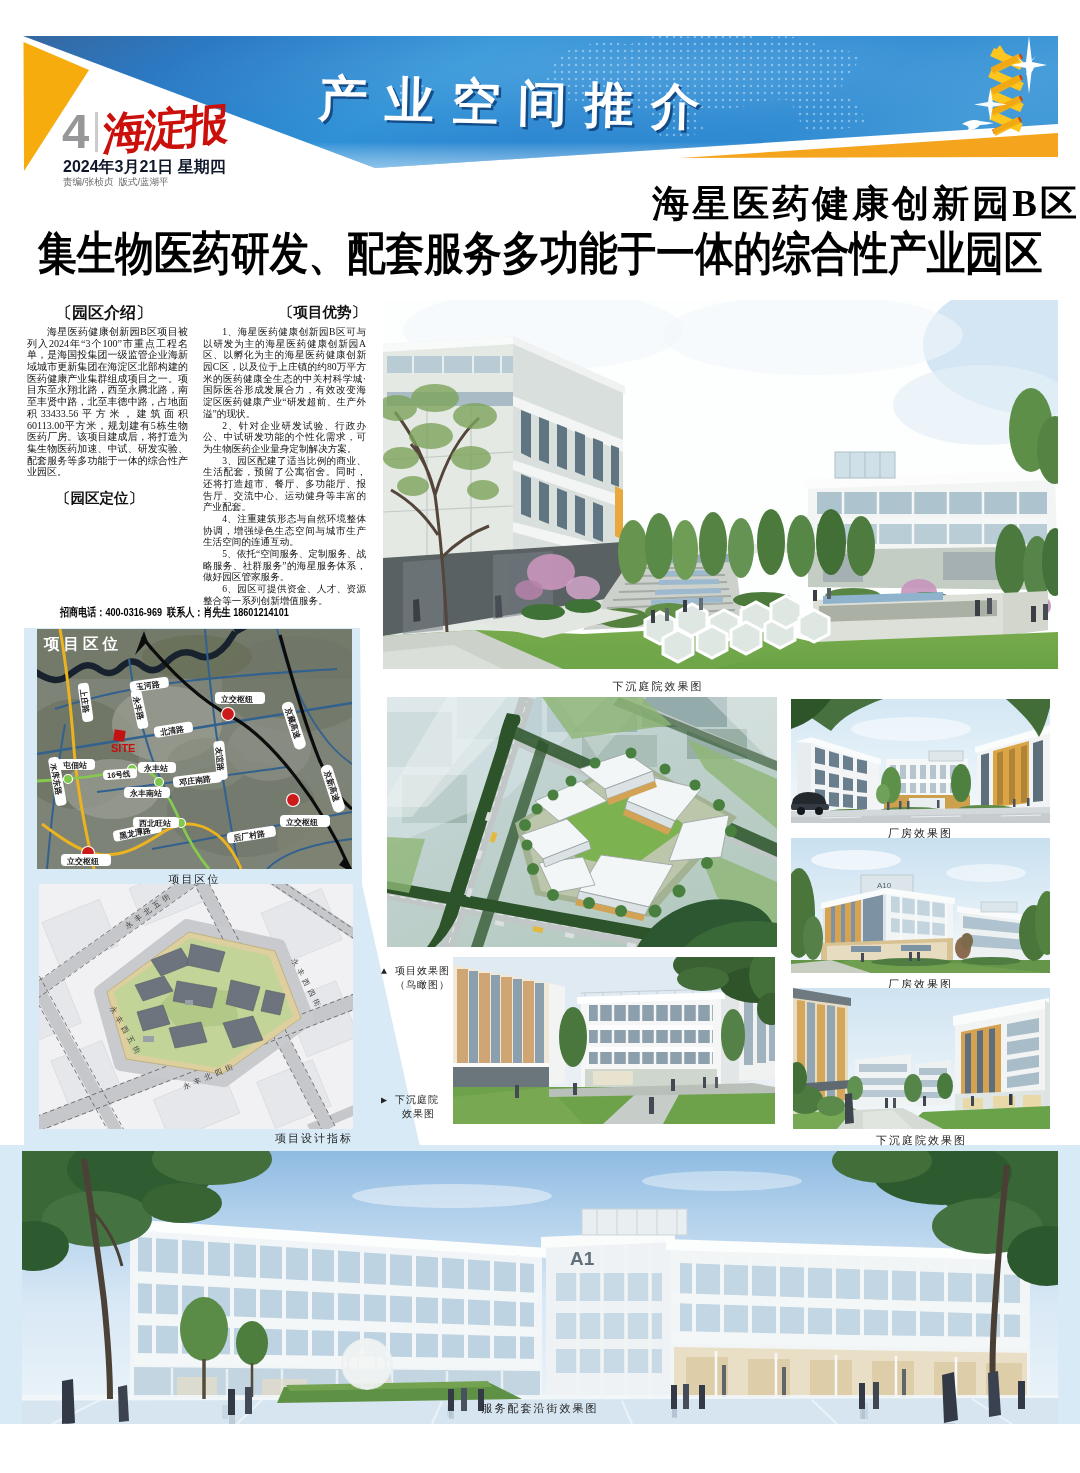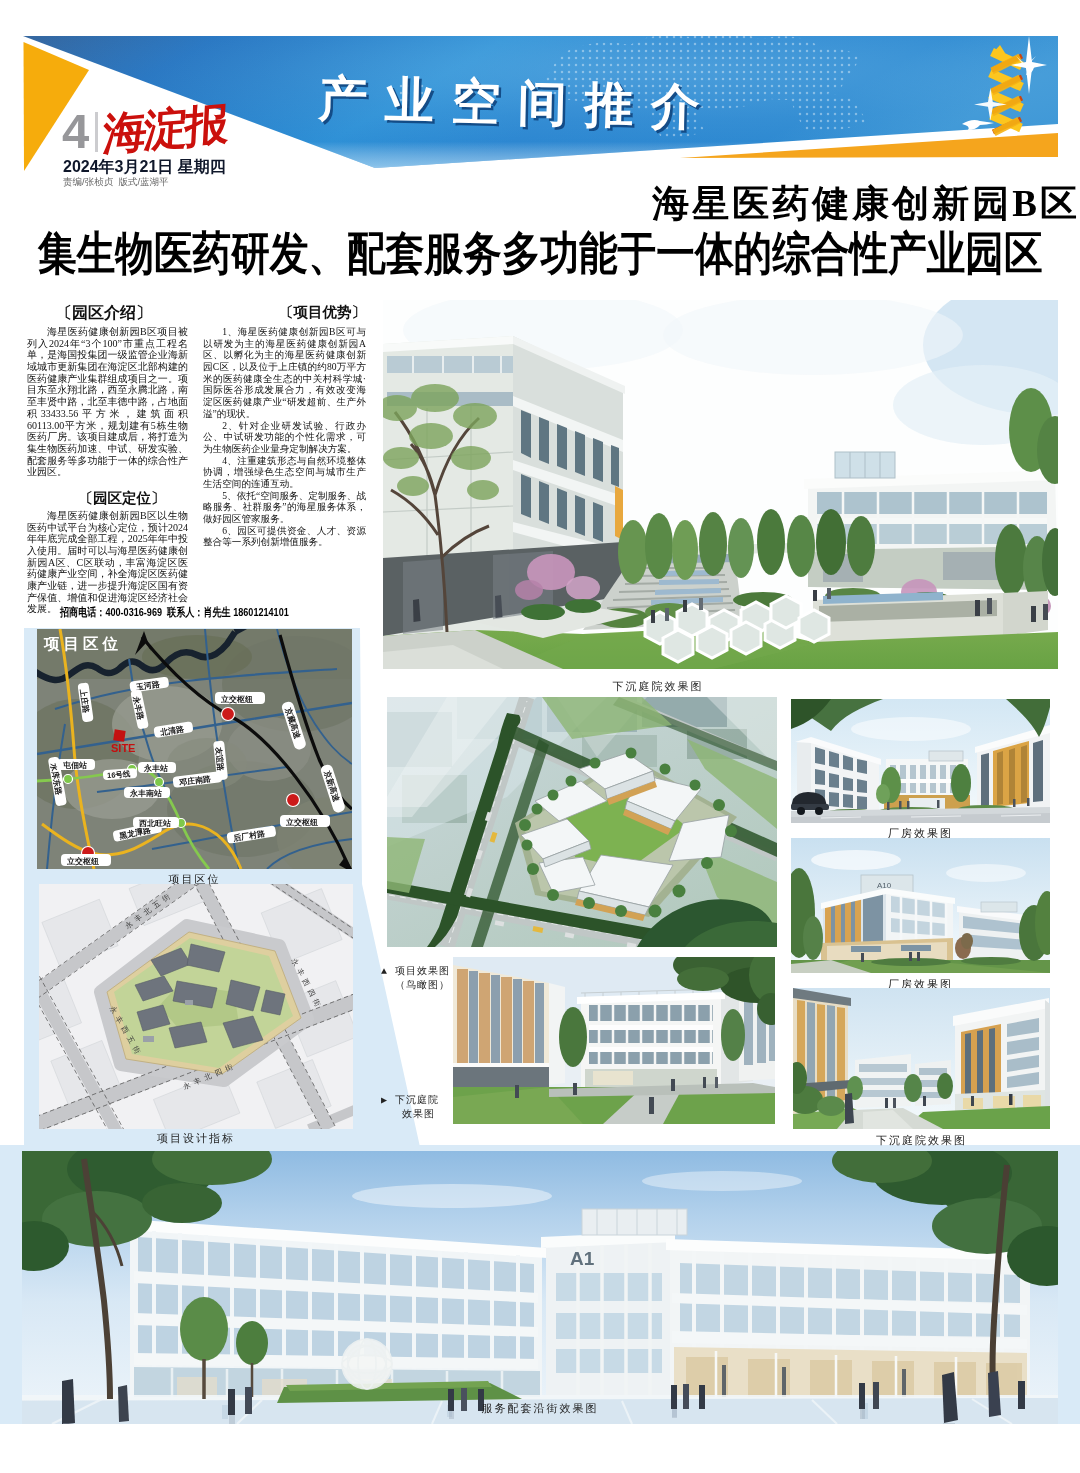"3、园区配建了适当比例的商业、生活配套，预留了公寓宿舍。同时，还将打造超市、餐厅" p { html: none -> <p>3、园区配建了适当比例的商业、生活配套，预留了公寓宿舍。同时，还将打造超市、餐厅、多功能厅、报告厅、交流中心、运动健身等丰富的产业配套。</p> }
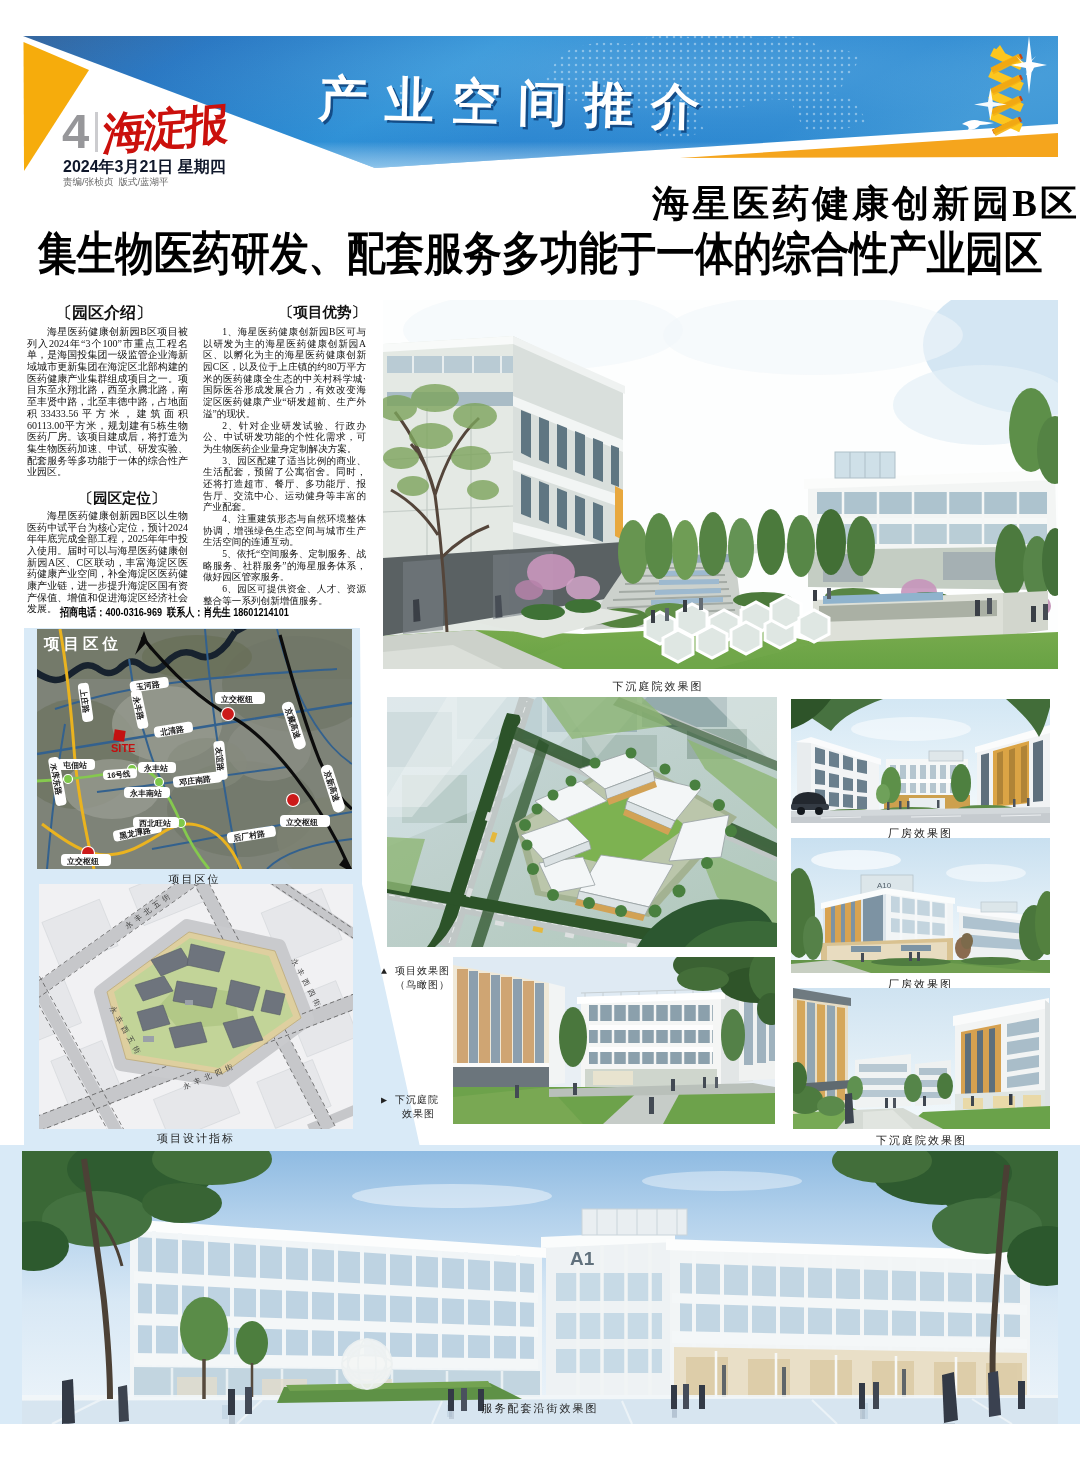"〔园区定位〕" div { text-align: center -> left }
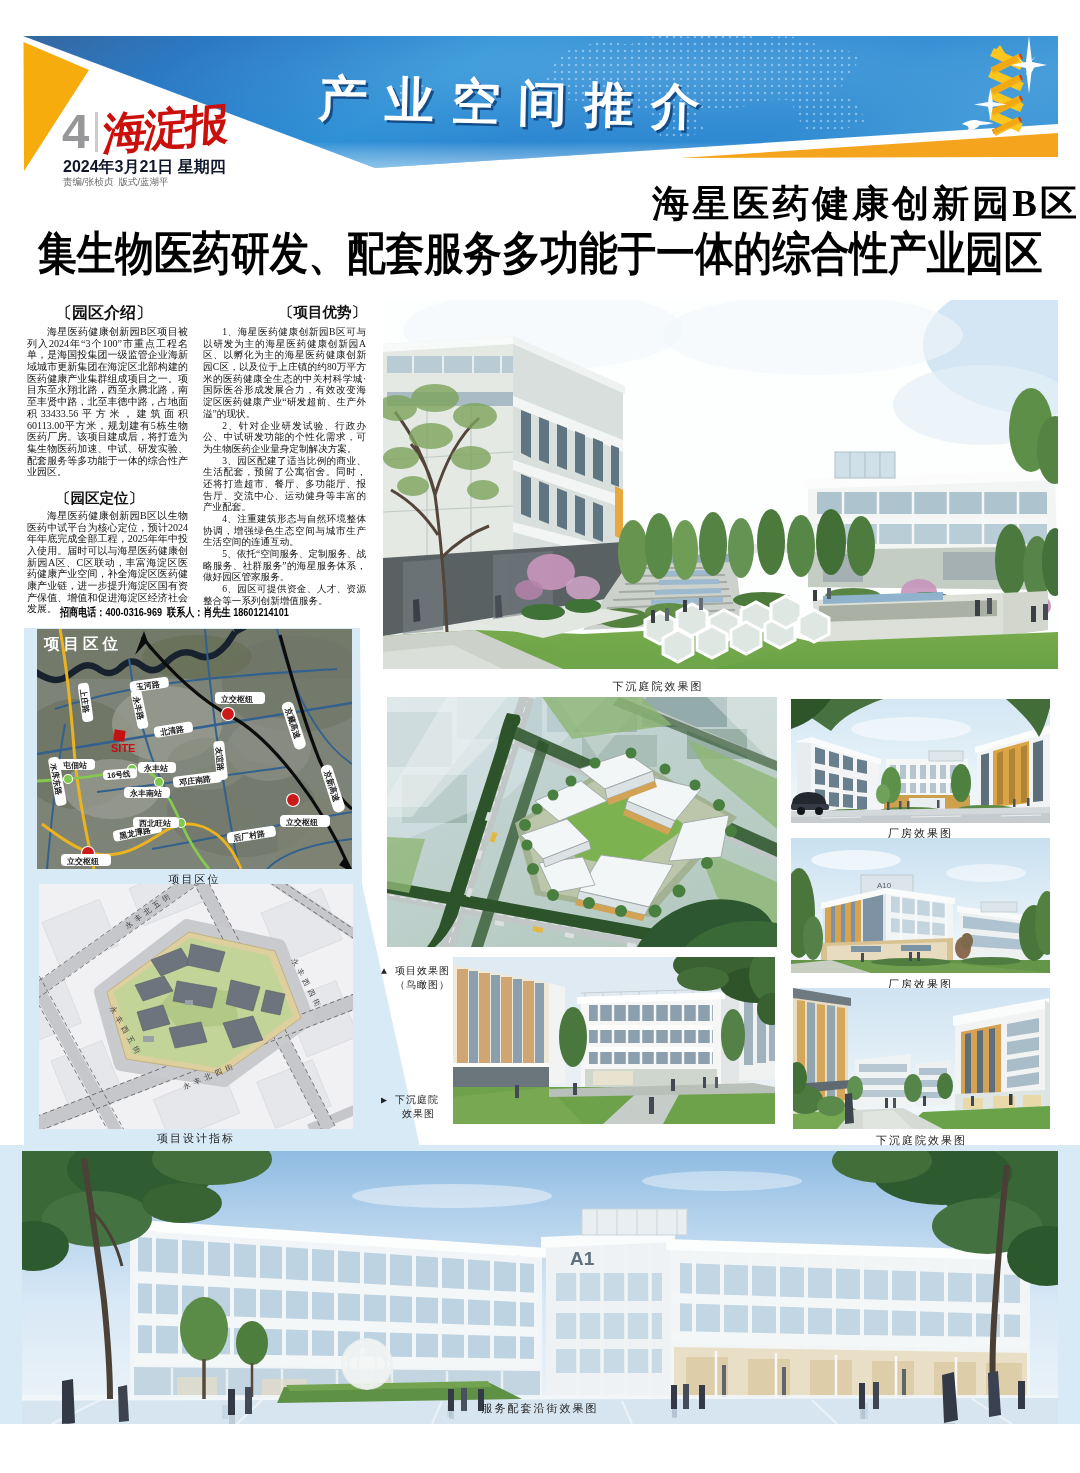"海星医药健康创新园B区以生物医药中试平台为核心定位，预计2024年年底完成全部工" p { html: <p>海星医药健康创新园B区以生物医药中试平台为核心定位，预计2024年年底完成全部工程，2025年年中投入使用。届时可以与海星医药健康创新园A区、C区联动，丰富海淀区医药健康产业空间，补全海淀区医药健康产业链，进一步提升海淀区国有资产保值、增值和促进海淀区经济社会发展。</p> -> none }
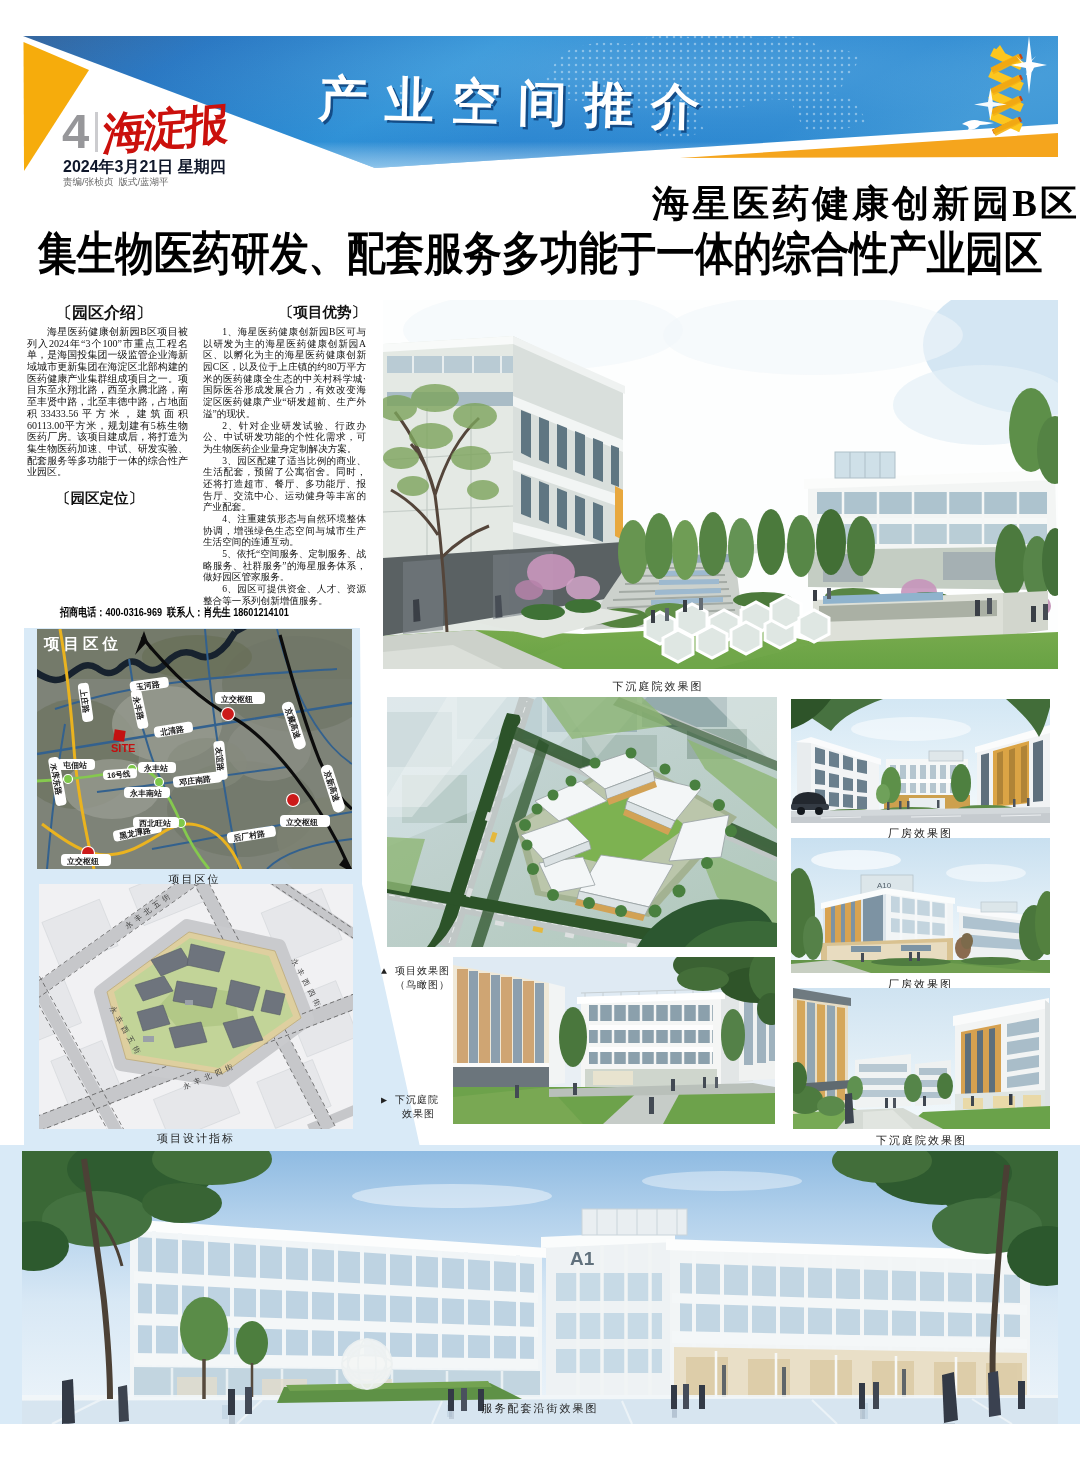"项目设计指标" div.abs { text-align: center -> right }
